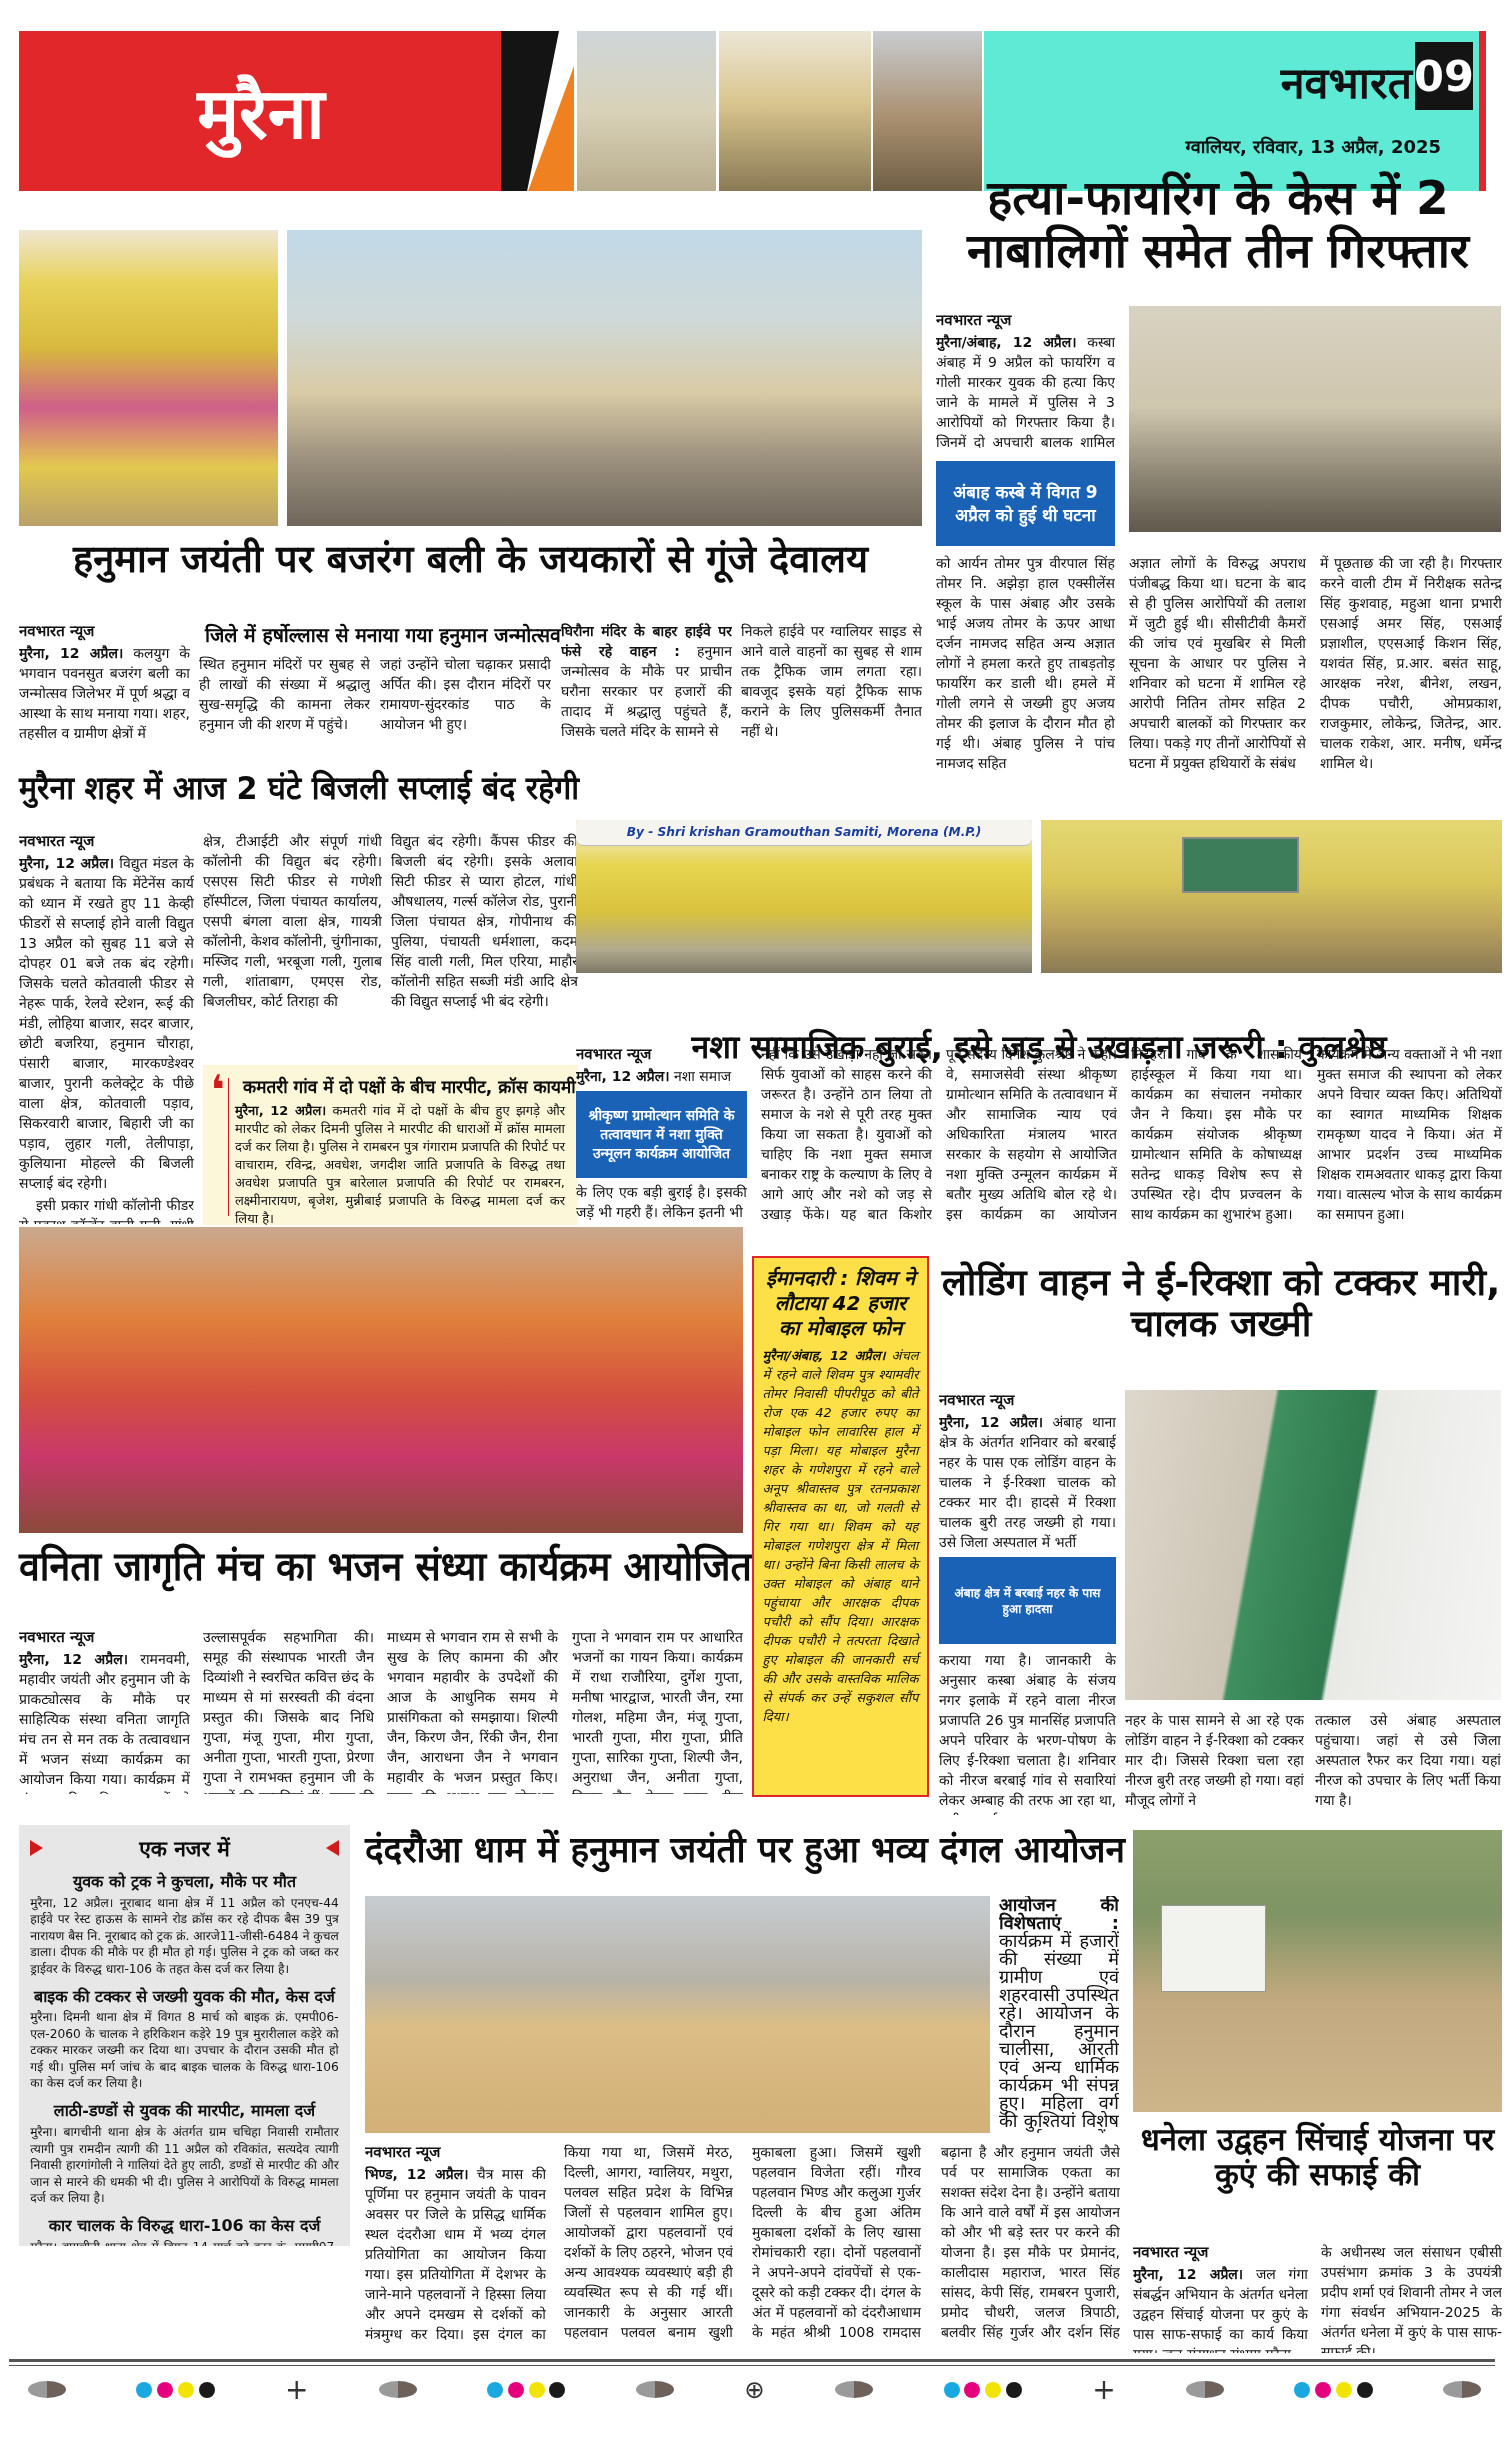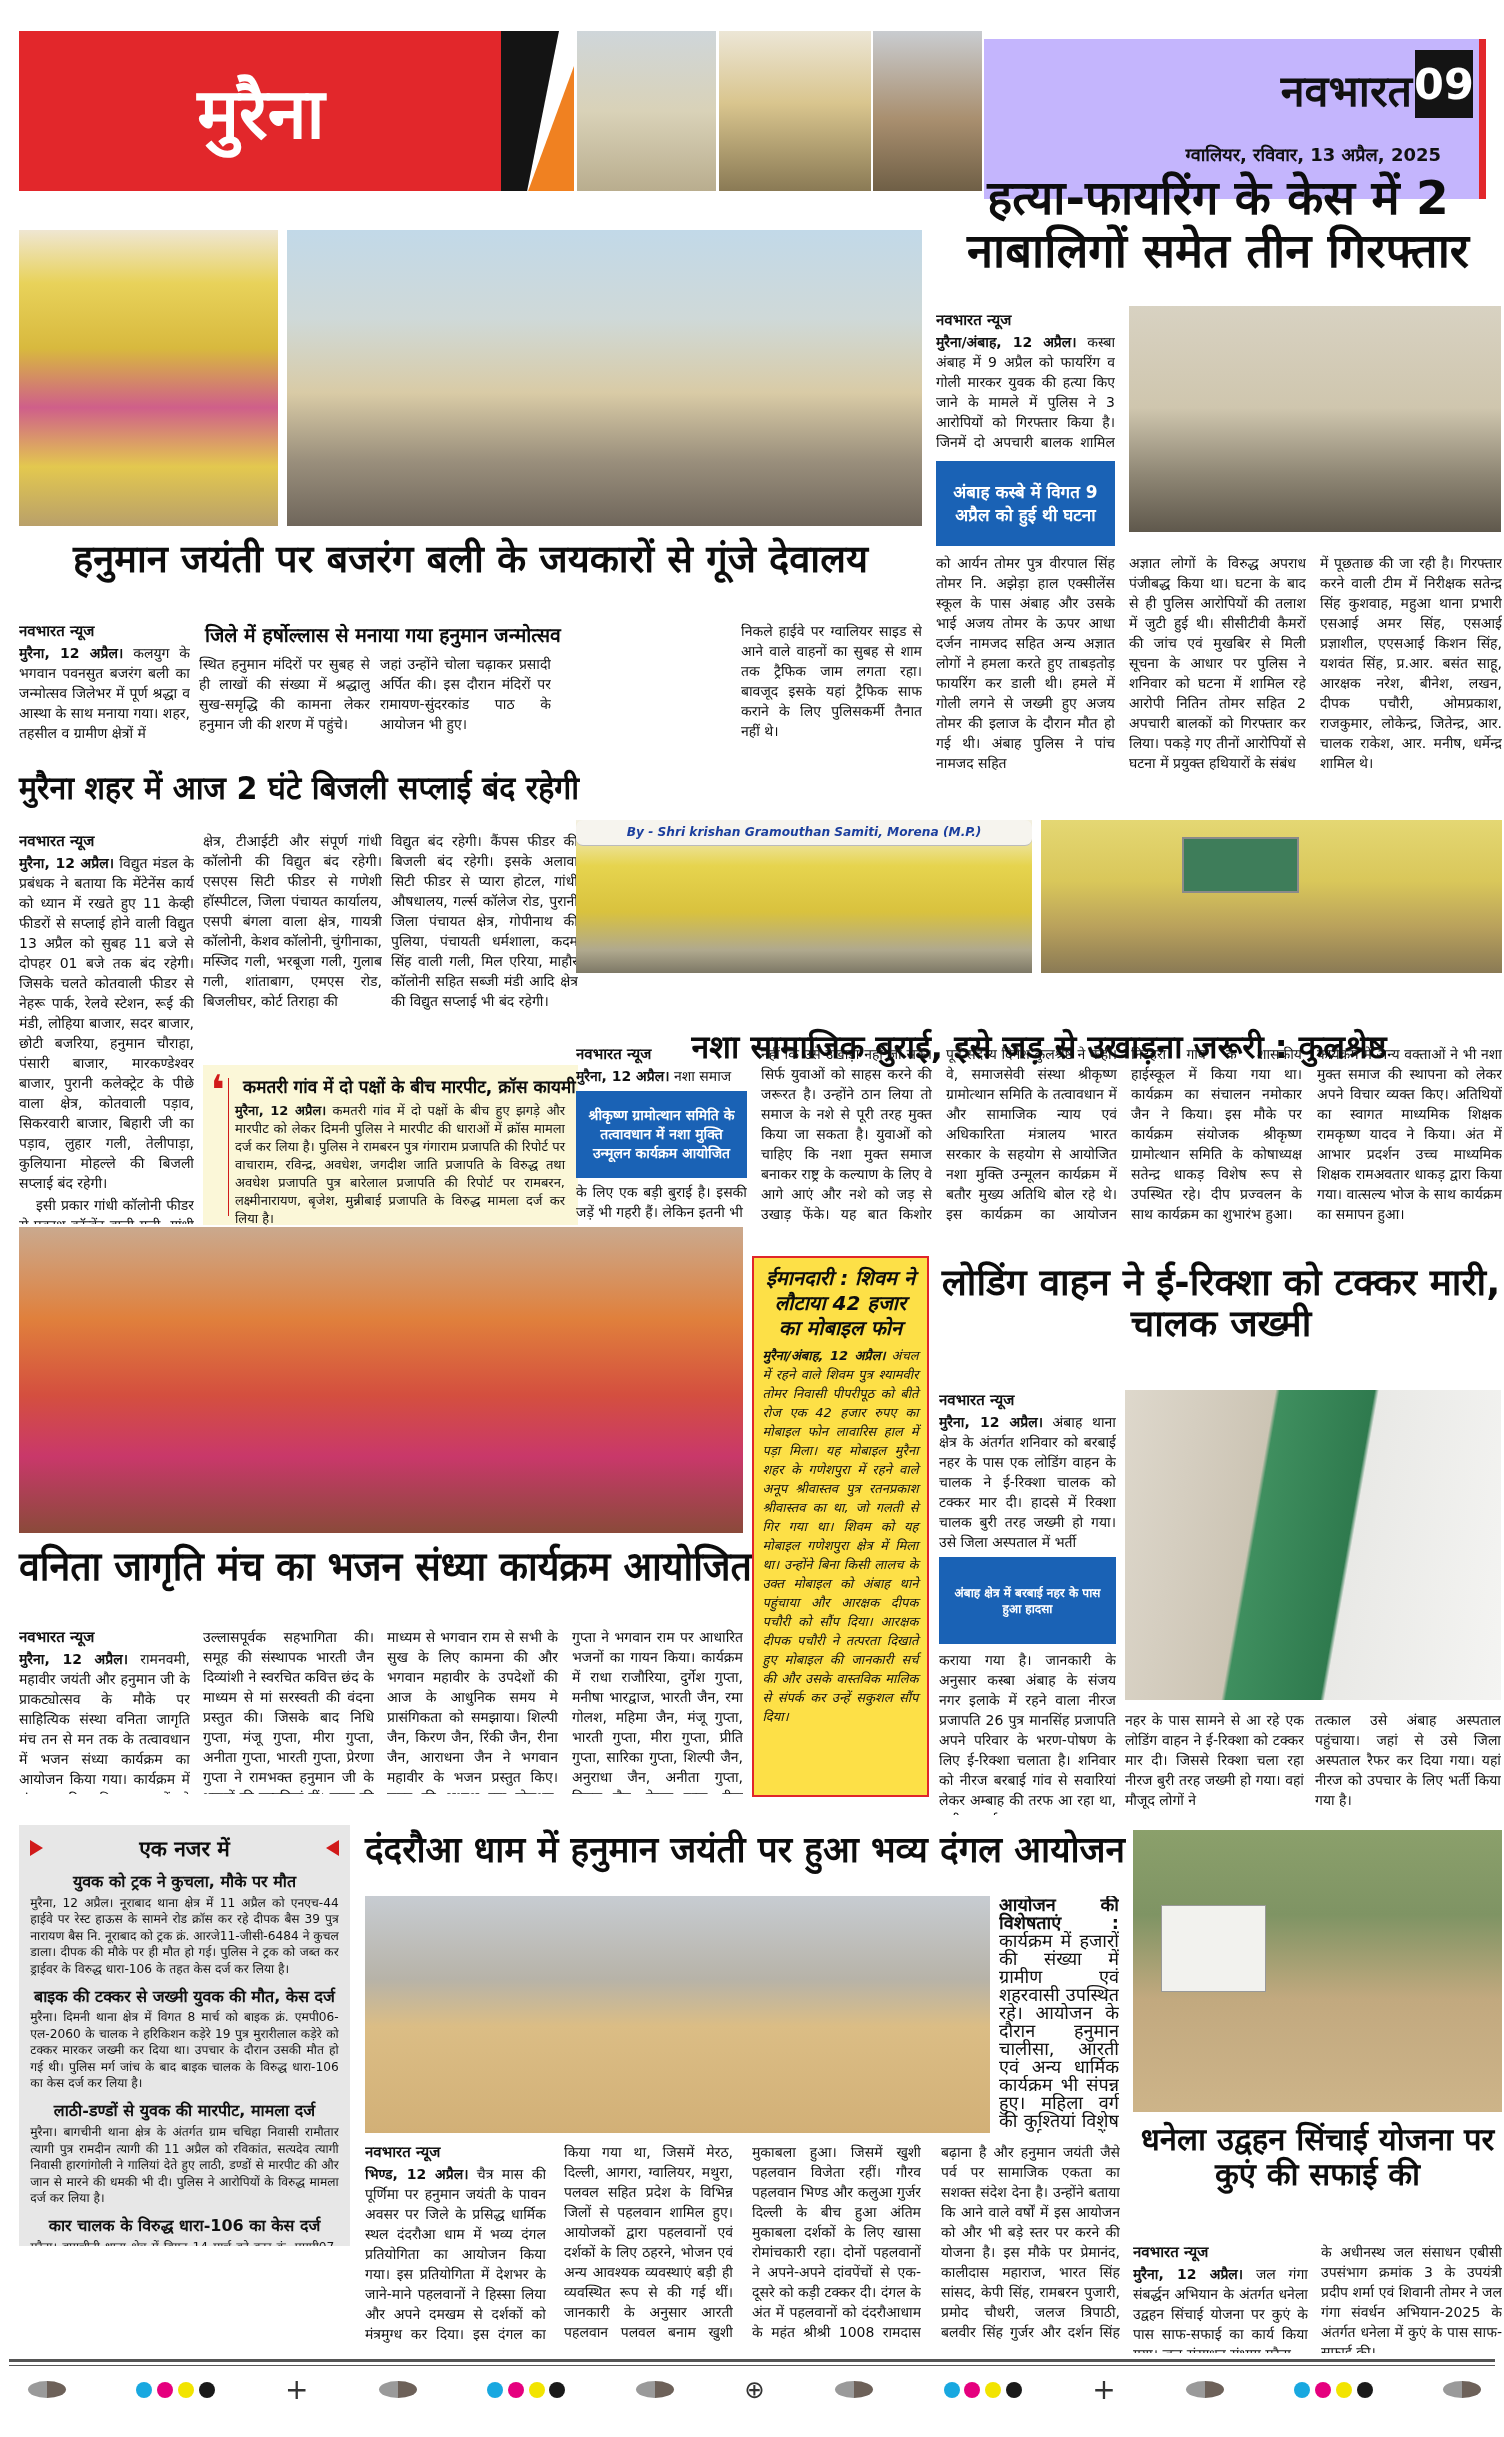"नवभारत" .masthead { background: #c4b5fd -> #5eead4; margin-top: 8px -> none }
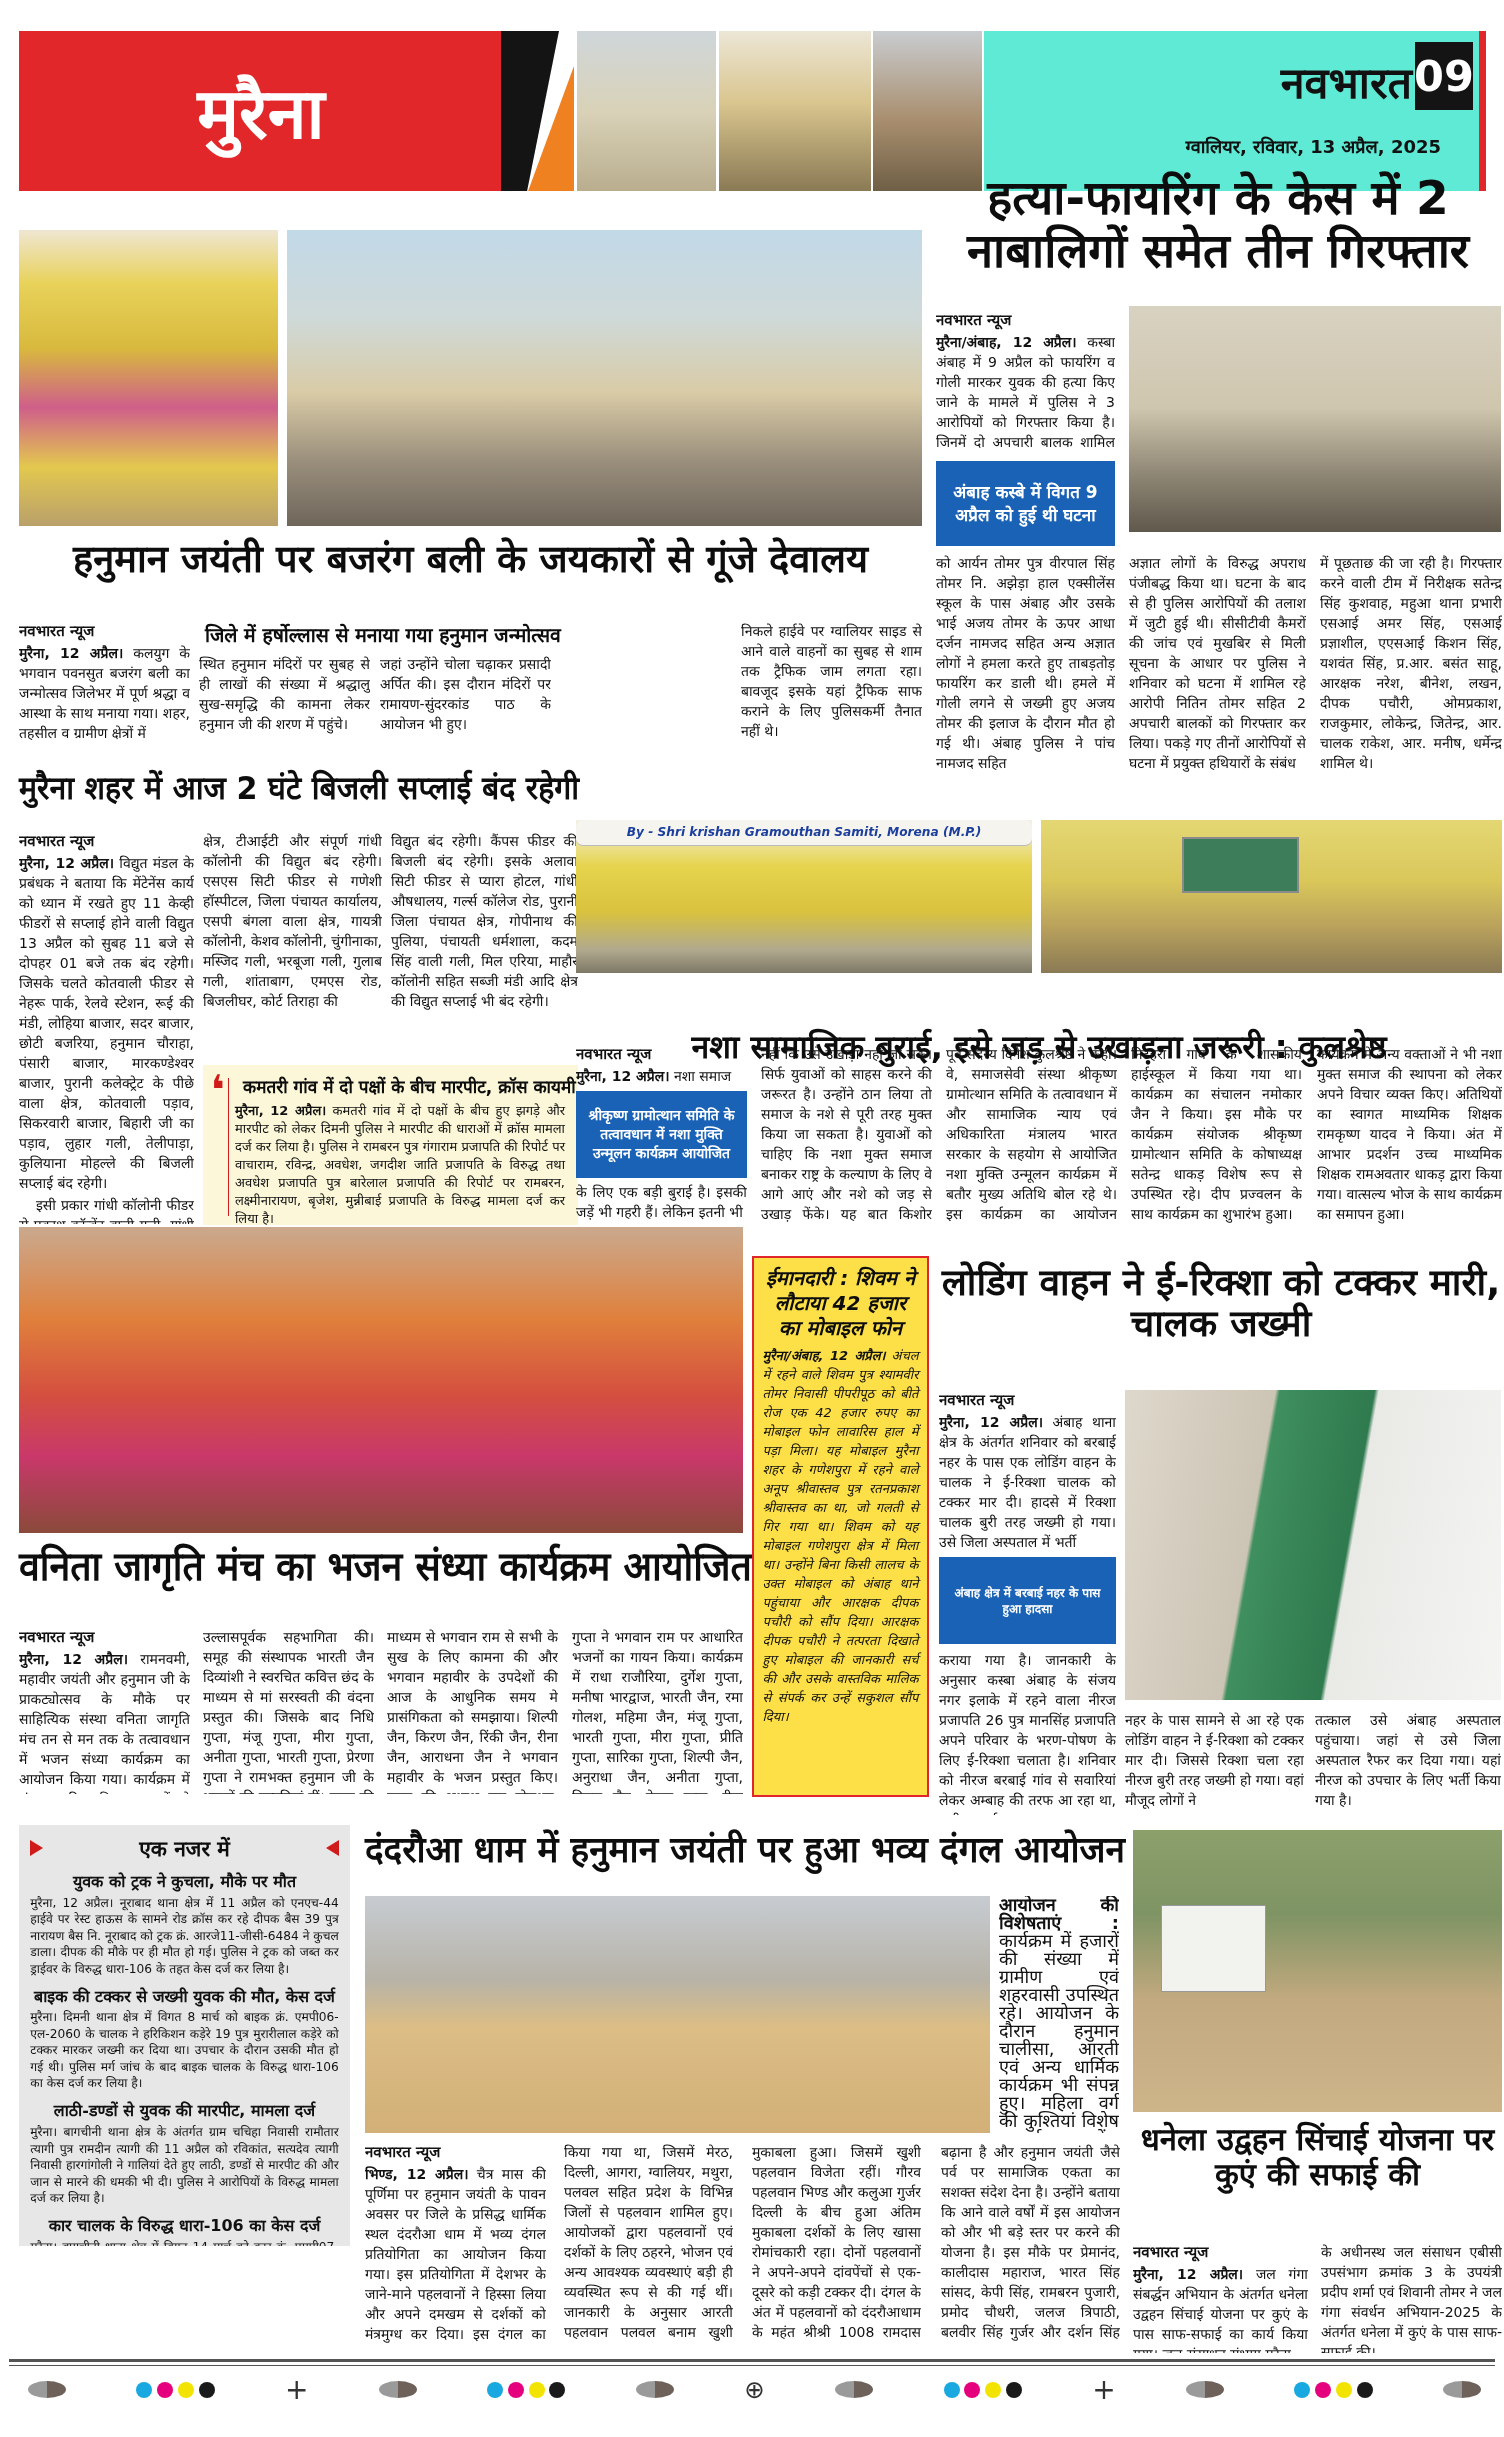"घिरौना मंदिर के बाहर हाईवे" div.abs { html: none -> <div> <p><b>घिरौना मंदिर के बाहर हाईवे पर फंसे रहे वाहन :</b> <span>हनुमान जन्मोत्सव के मौके पर प्राचीन घरौना सरकार पर हजारों की तादाद में श्रद्धालु पहुंचते हैं, जिसके चलते मंदिर के सामने से</span></p> </div> }
